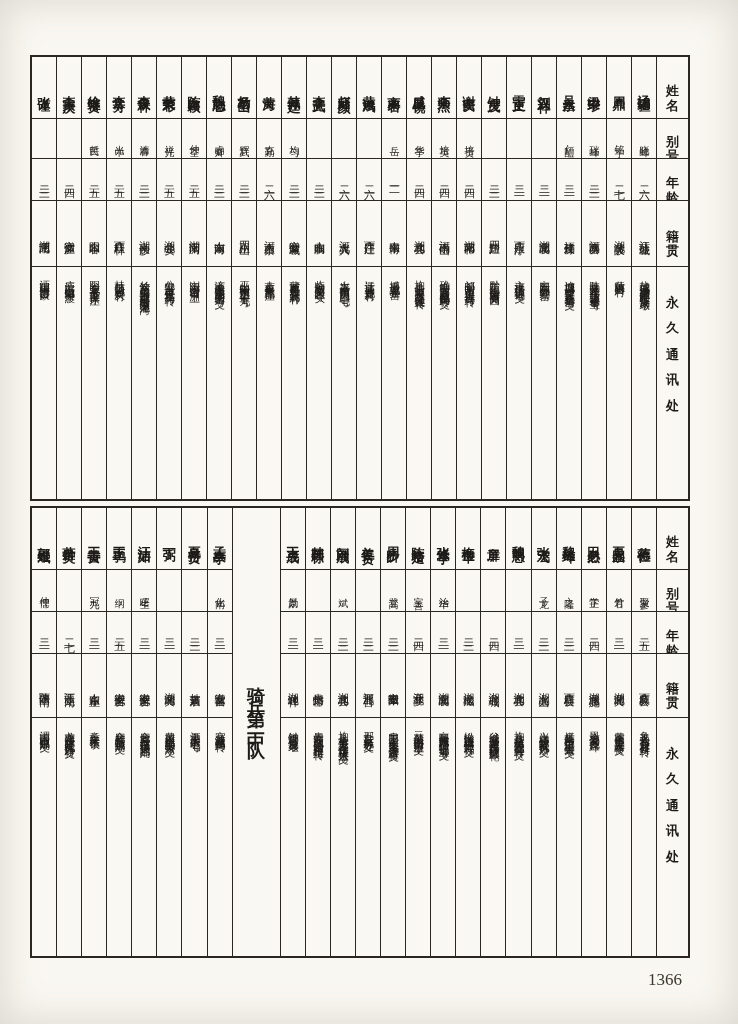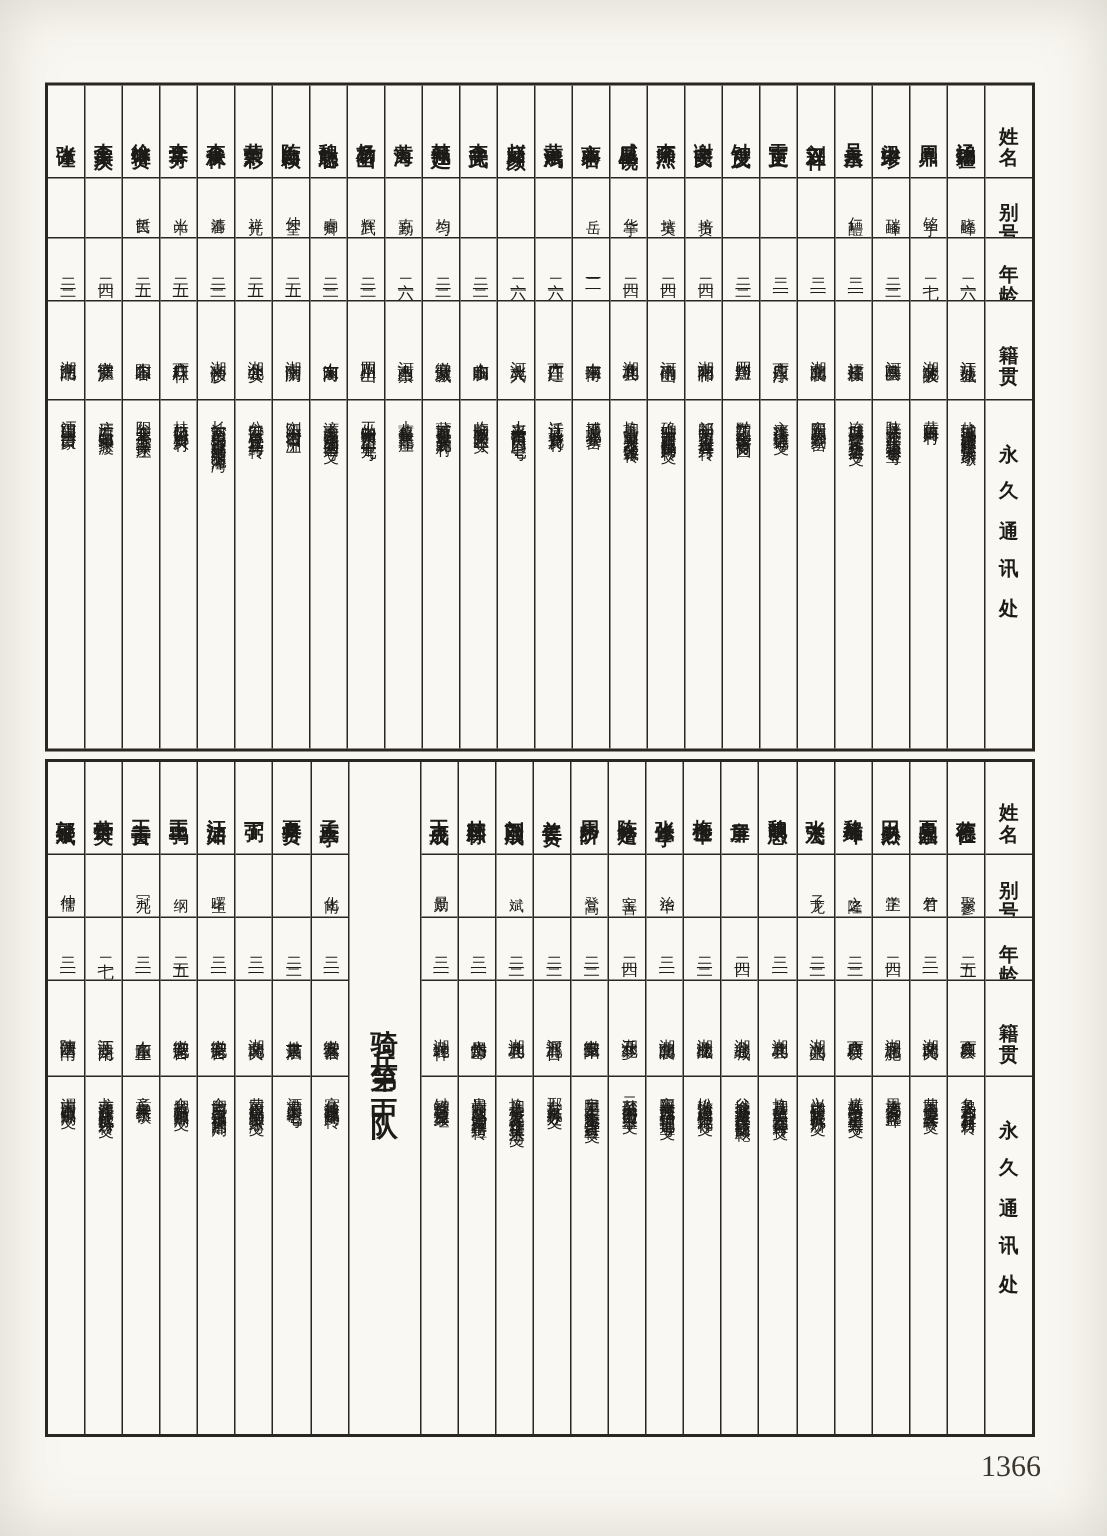"1366" .page-number { font-size: 20px -> 17px; right: 44px -> 56px }
